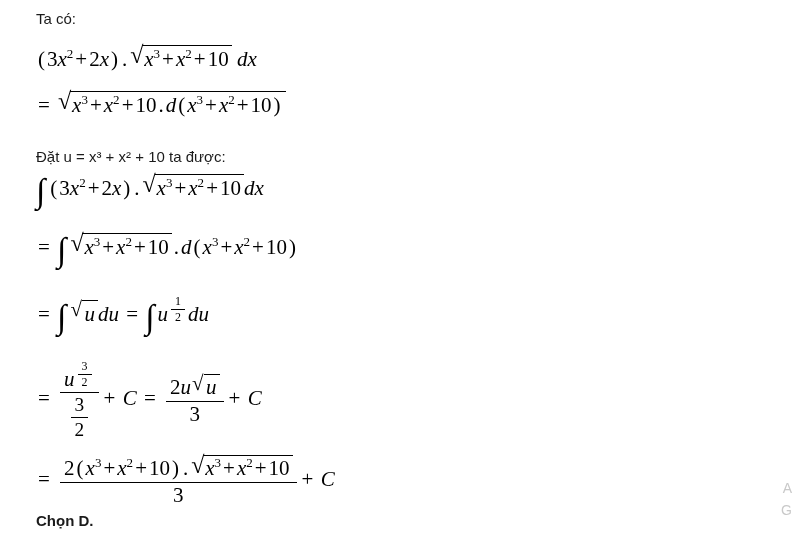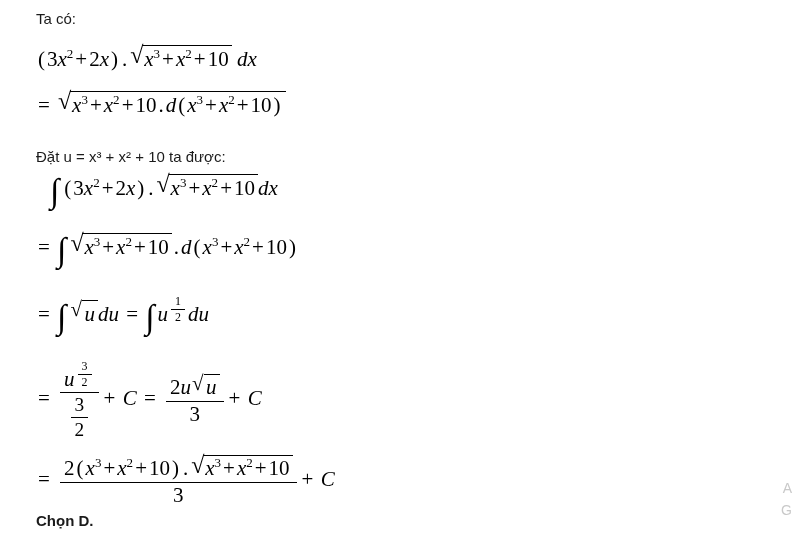"∫ (3x2 +2x) ." #row-expr3 { left: 32px -> 18px }
